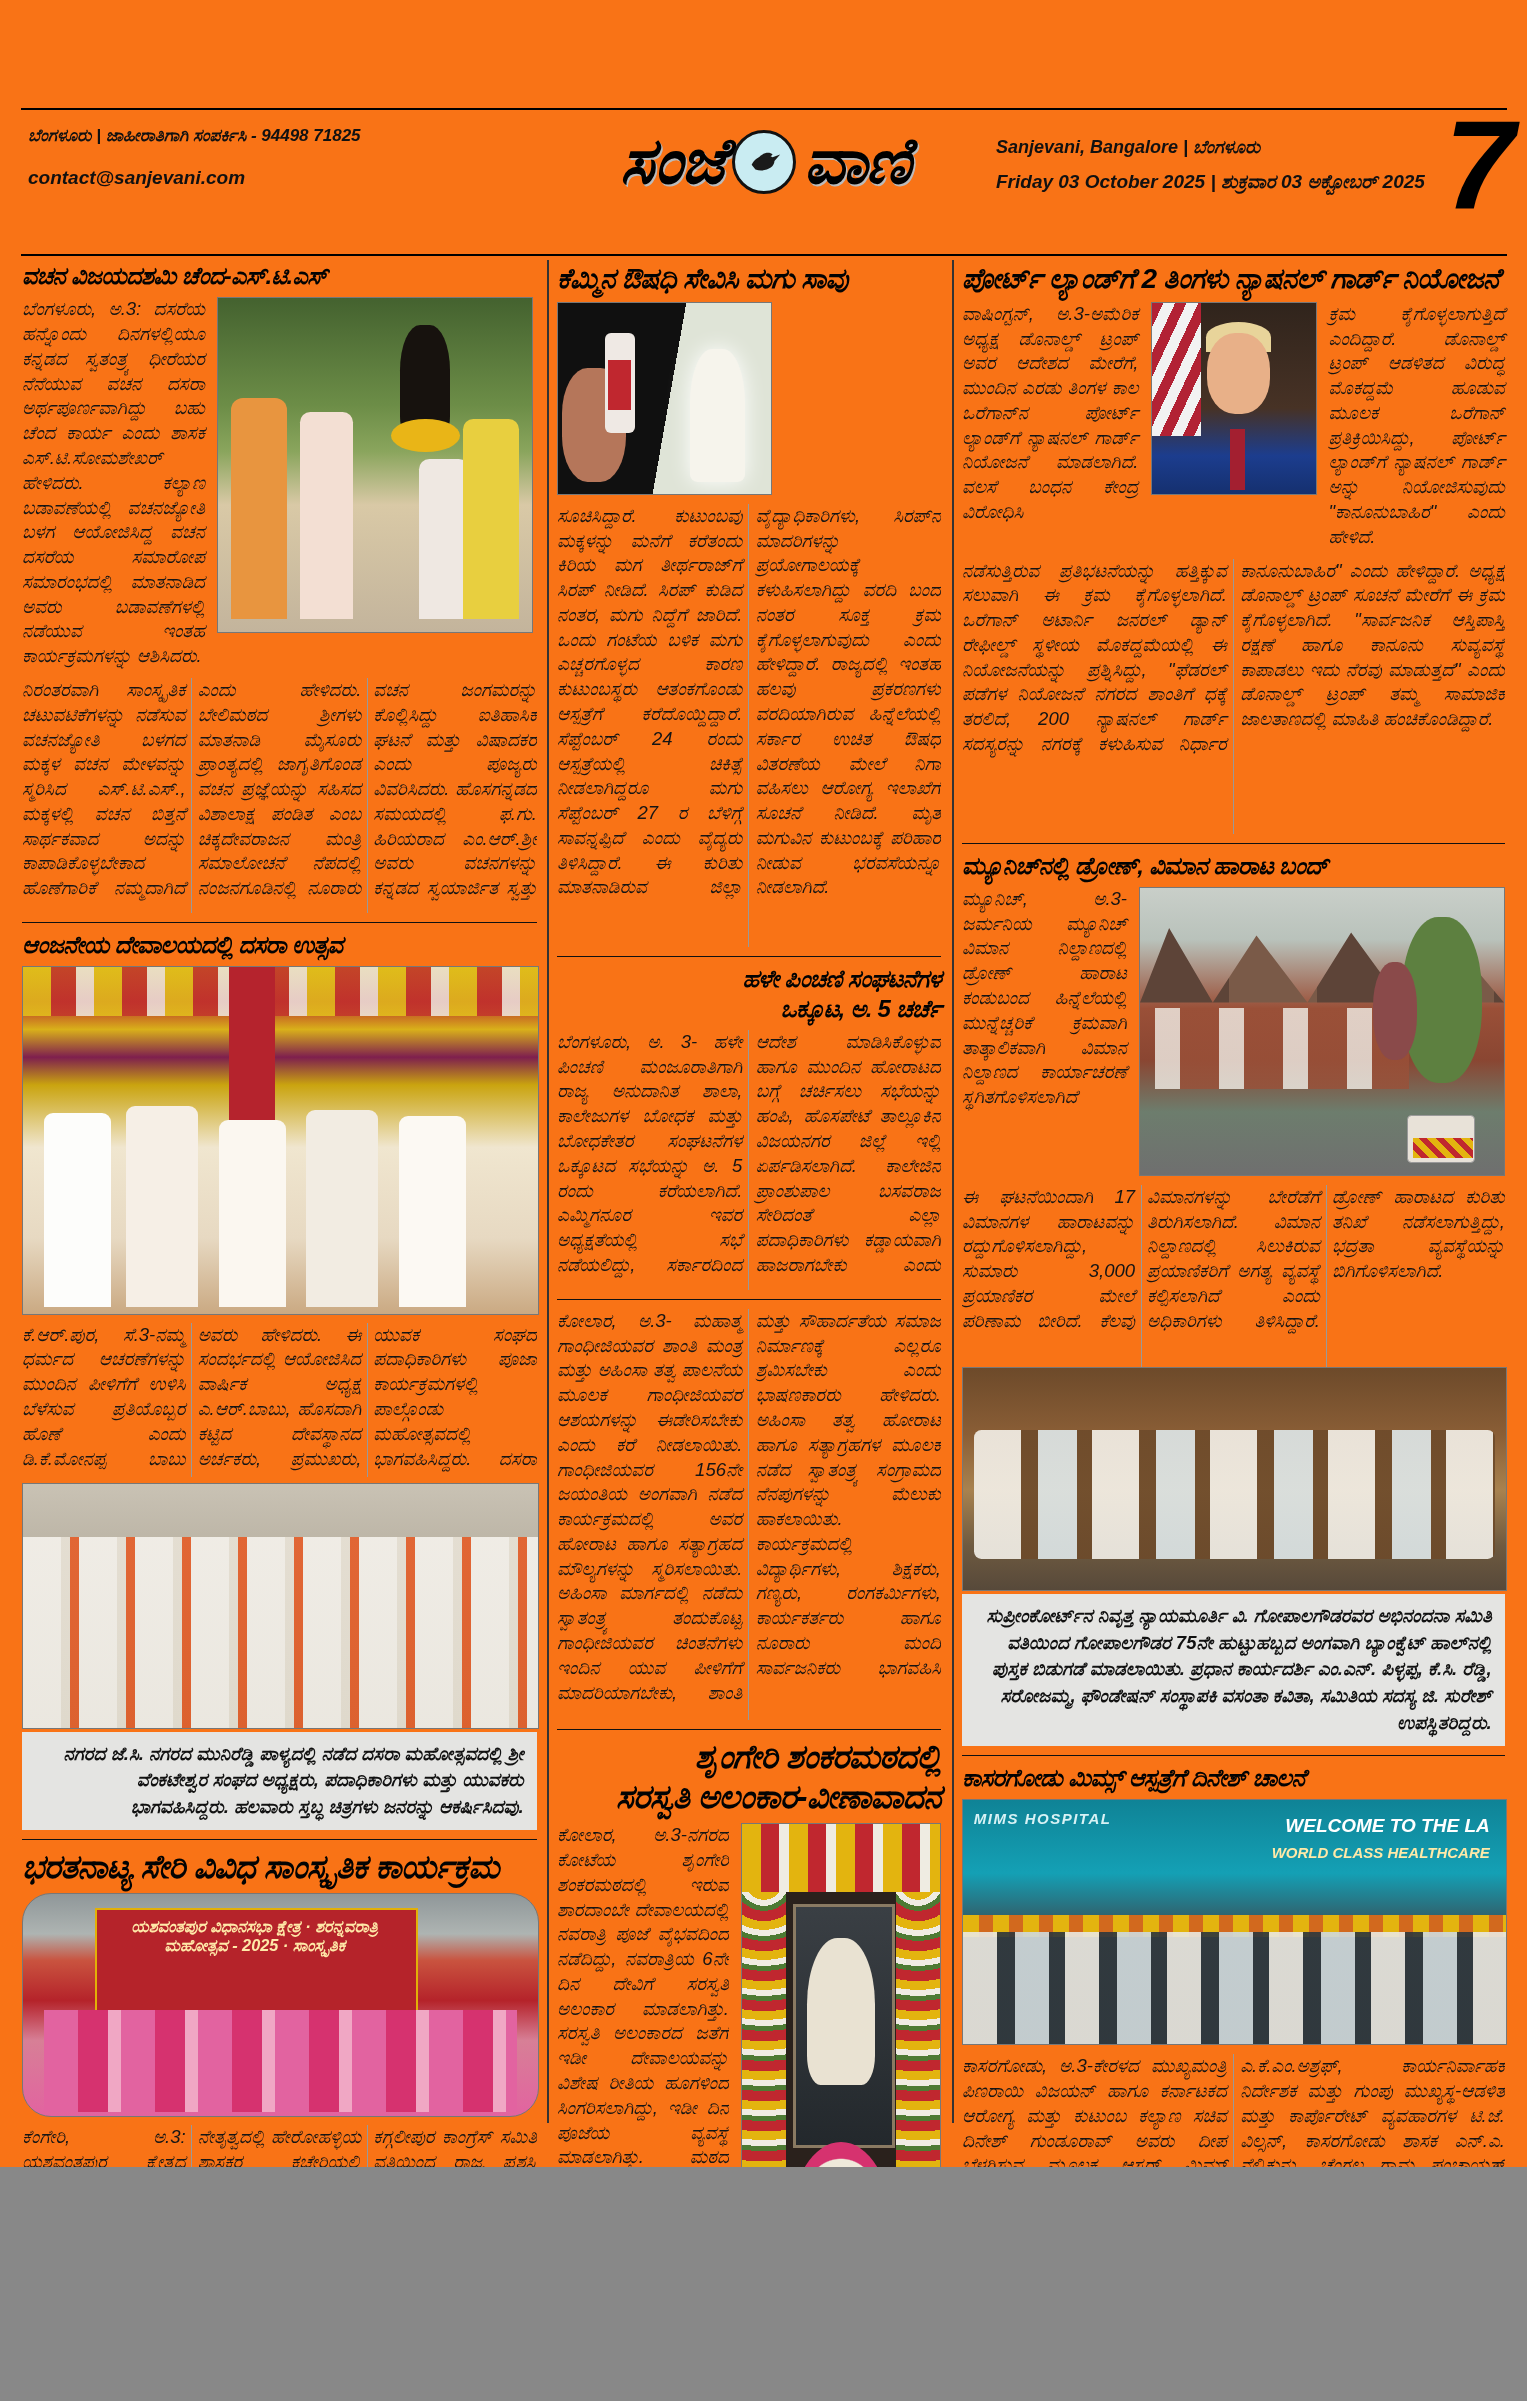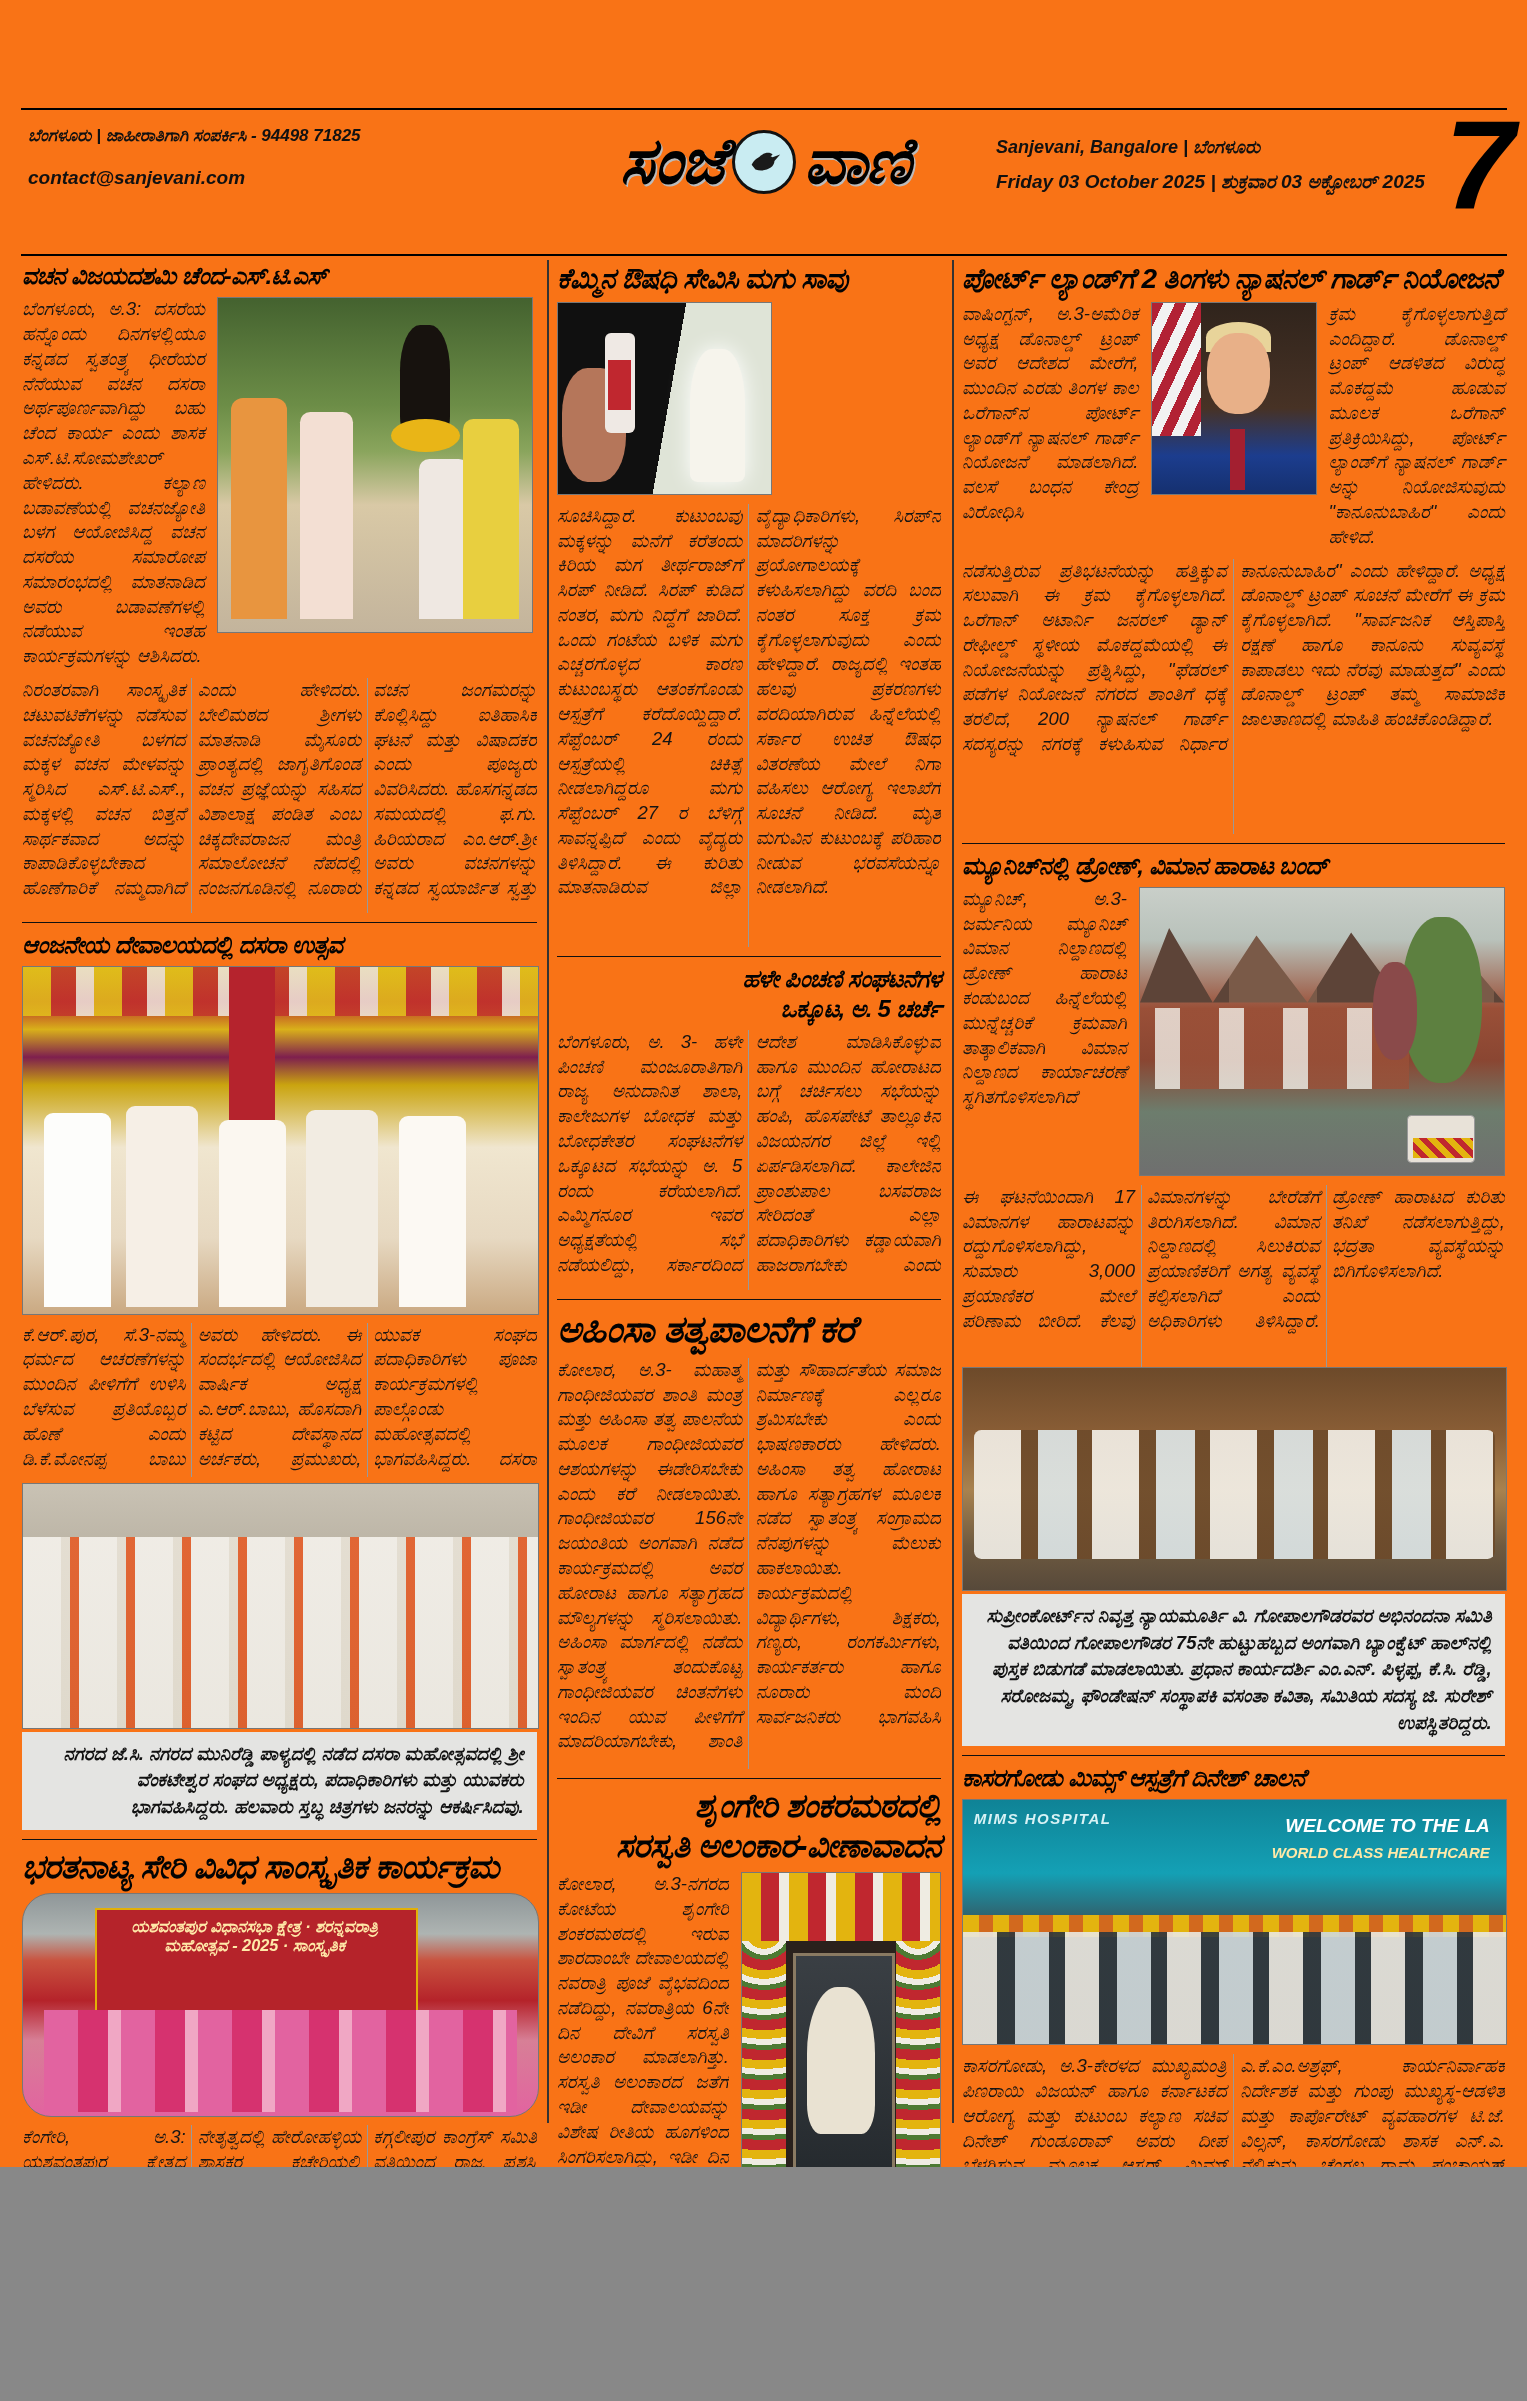"ಅಹಿಂಸಾ ತತ್ವಪಾಲನೆಗೆ ಕರೆ" h2.hl50 { html: <h2>ಅಹಿಂಸಾ ತತ್ವಪಾಲನೆಗೆ ಕರೆ</h2> -> none }
